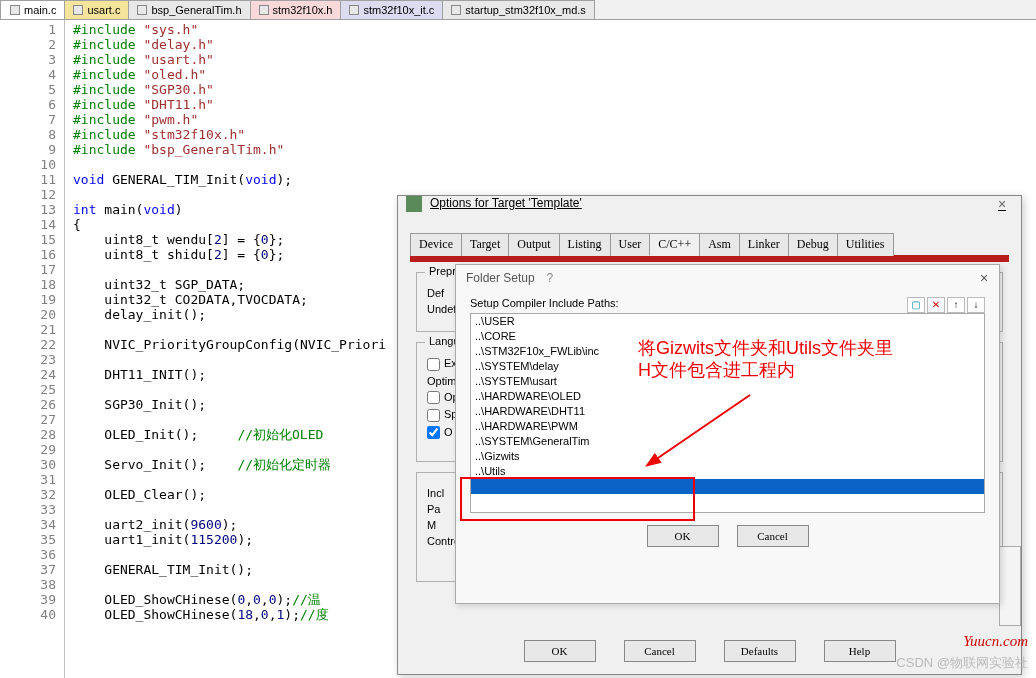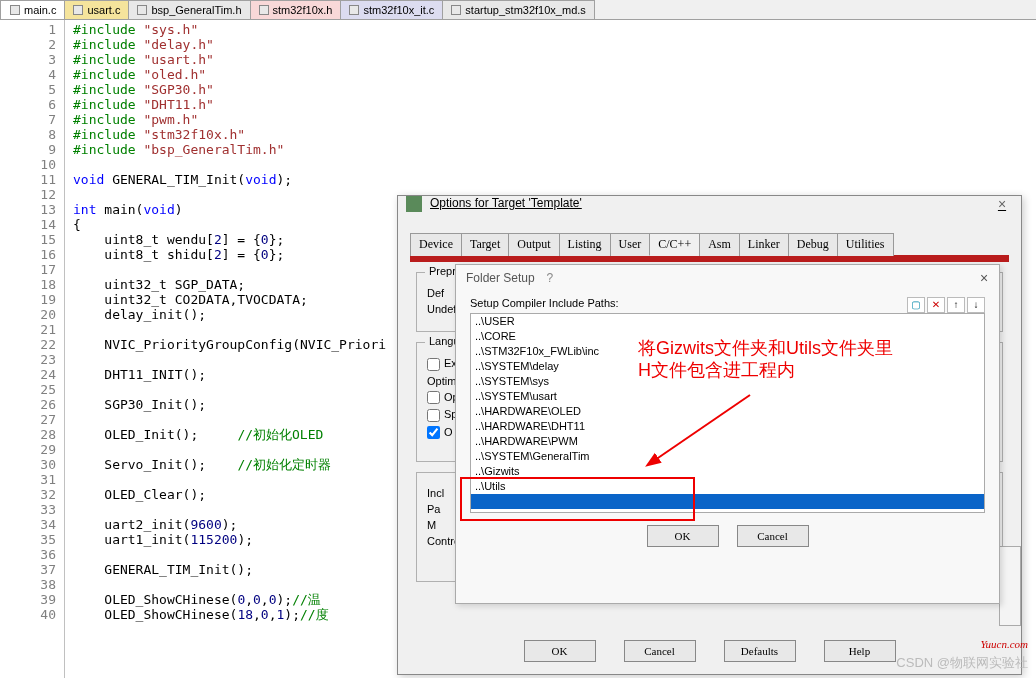"..\SYSTEM\sys" div { html: <div>..\SYSTEM\sys</div> -> none }
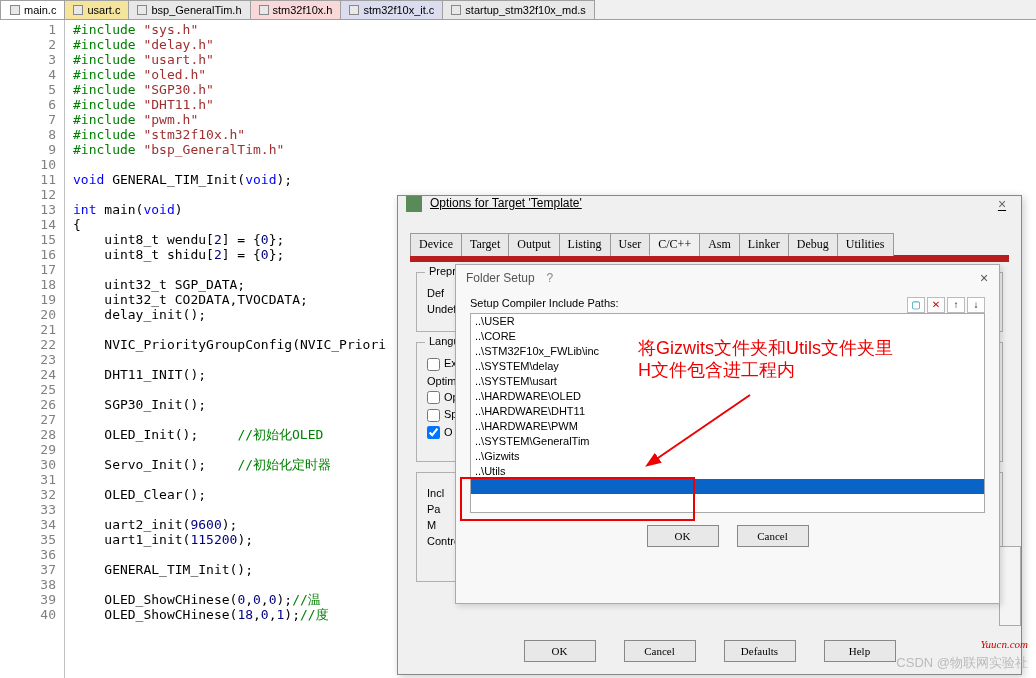"Yuucn.com" .watermark { font-size: 11px -> 15px }
